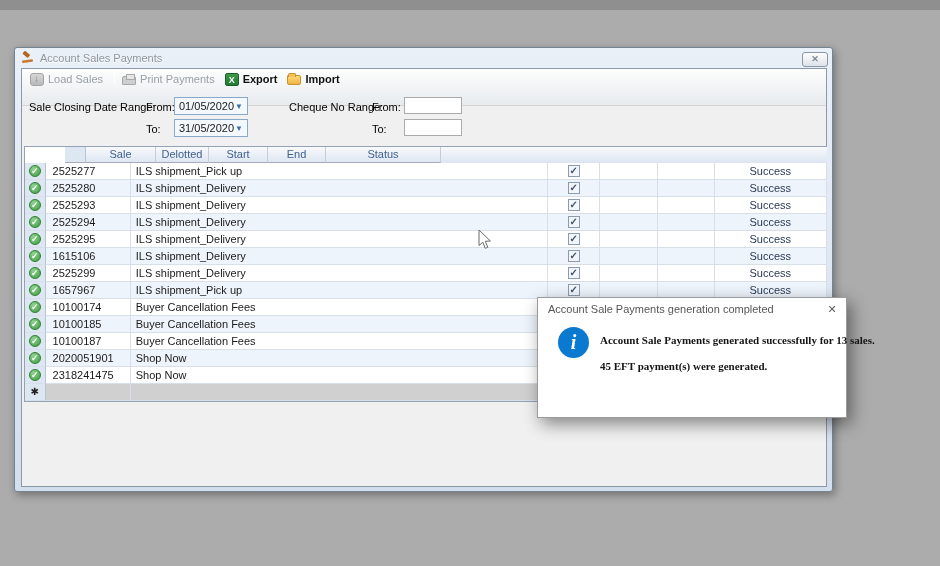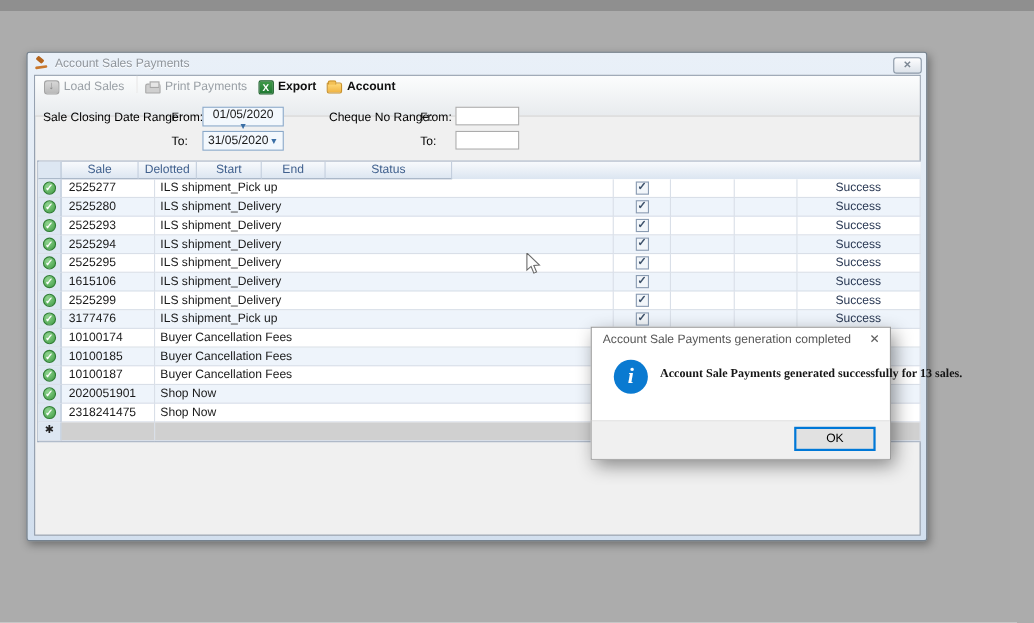"Account Sales Payments" .window { left: 24px -> 14px }
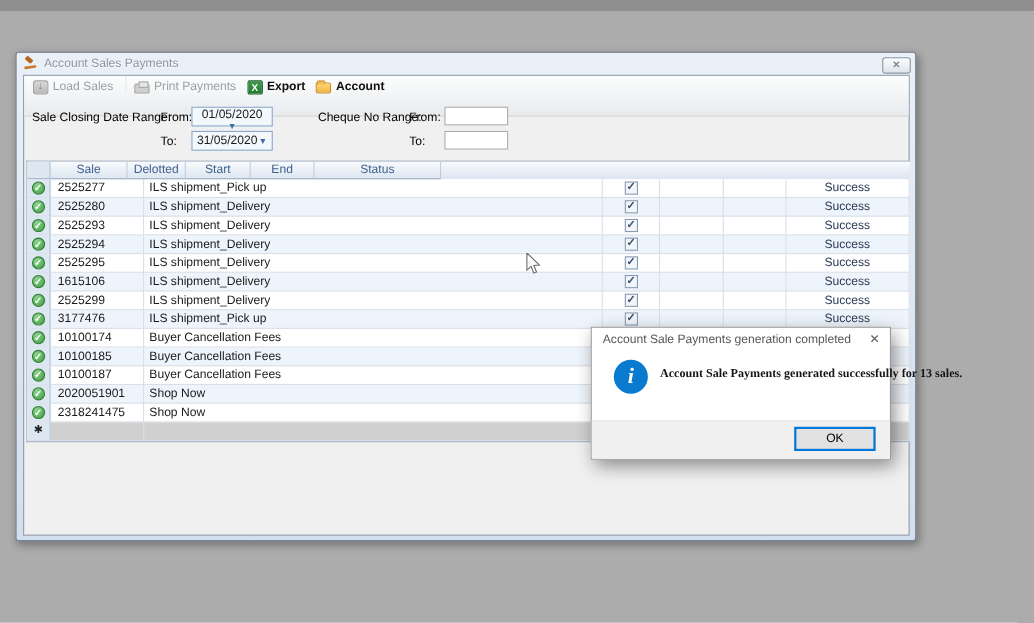"Account" span { text: Account -> Import }
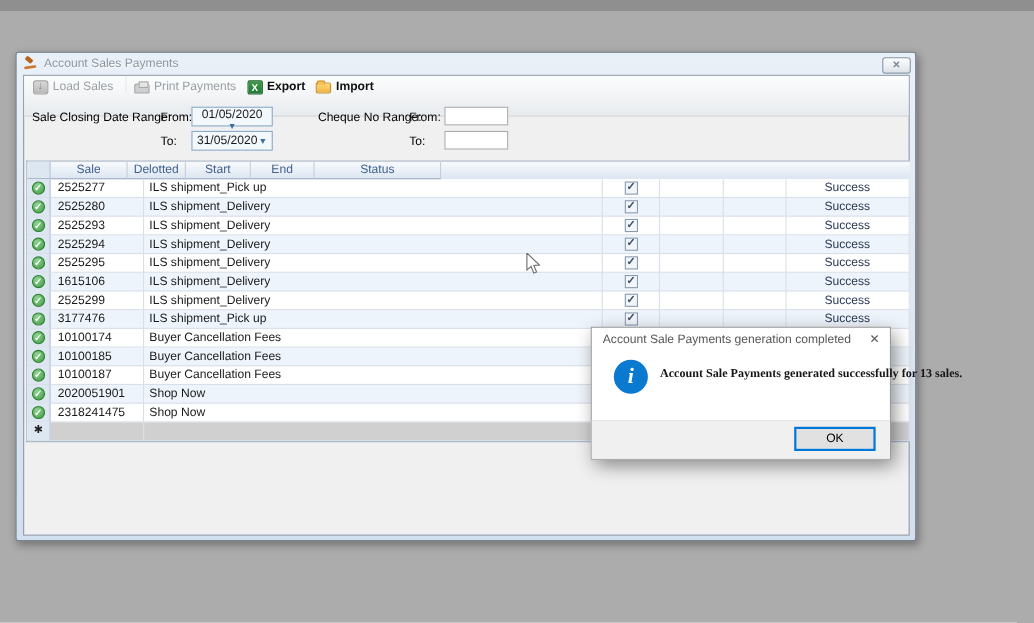"01/05/2020" div.combo { flex-direction: column -> none }
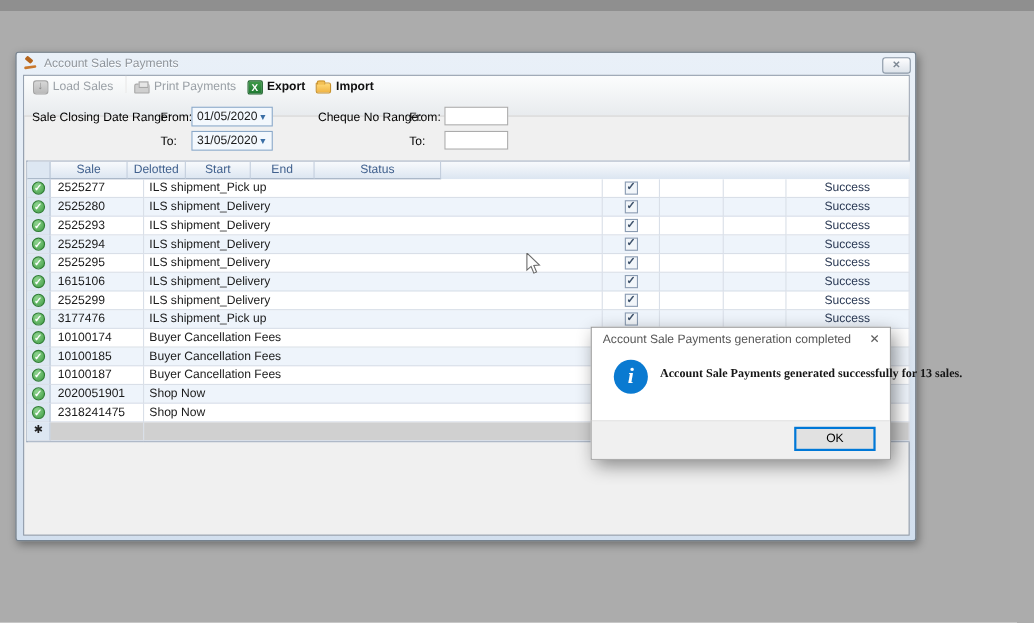"Sale" .g-head { margin-left: none -> 40px }
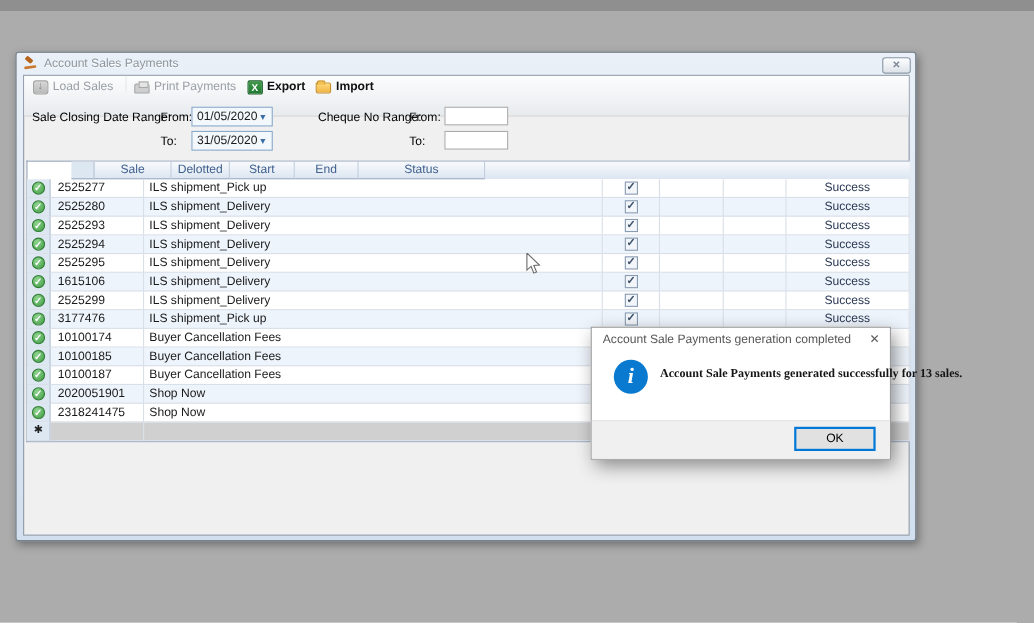"3177476" div.cell { text: 3177476 -> 1657967 }
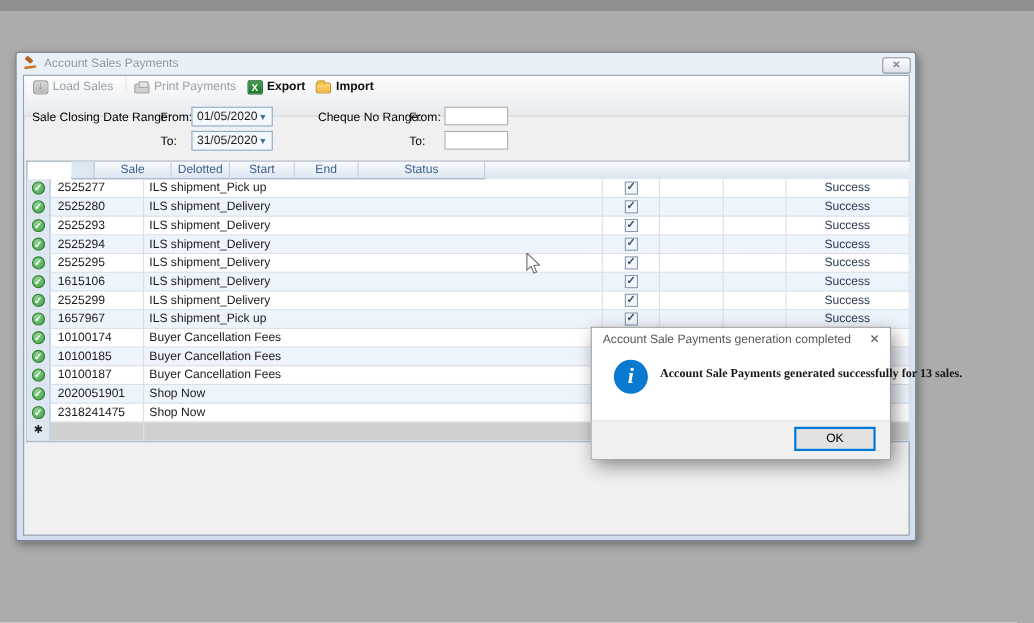"Account Sale Payments generation" .dialog { width: 273px -> 310px }
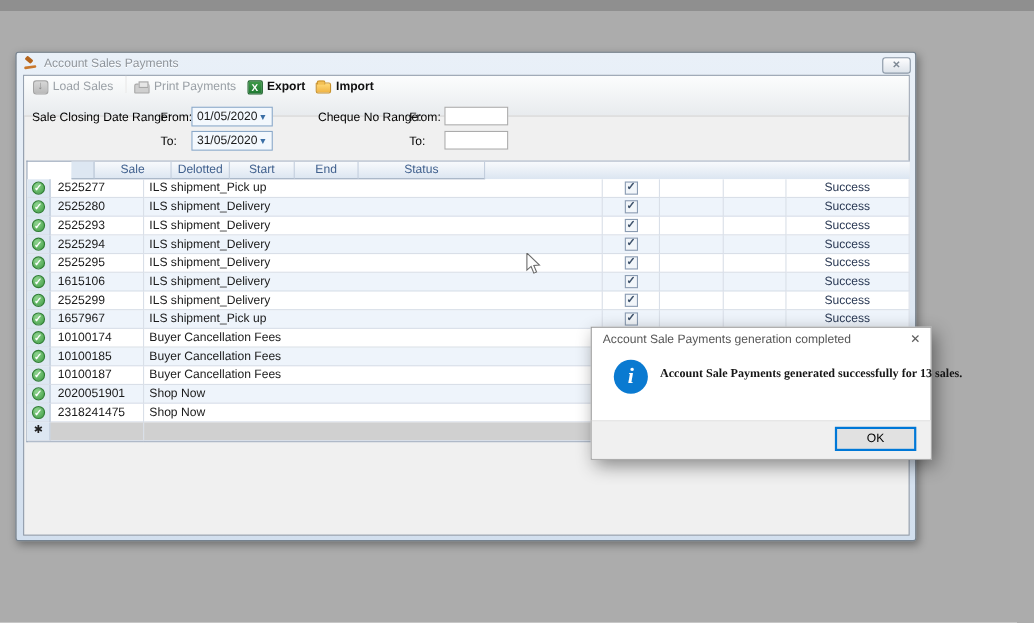"45 EFT payment(s) were generated." span.dlg-msg { html: none -> <span>45 EFT payment(s) were generated.</span> }
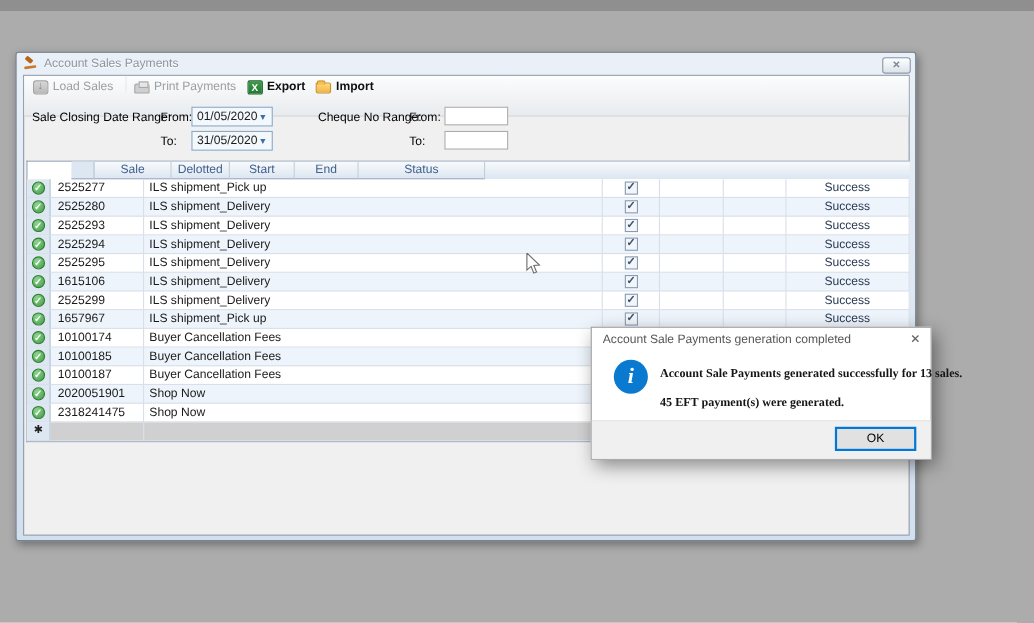"OK" div.dlg-footer { html: <div> <button>OK</button> </div> -> none }
